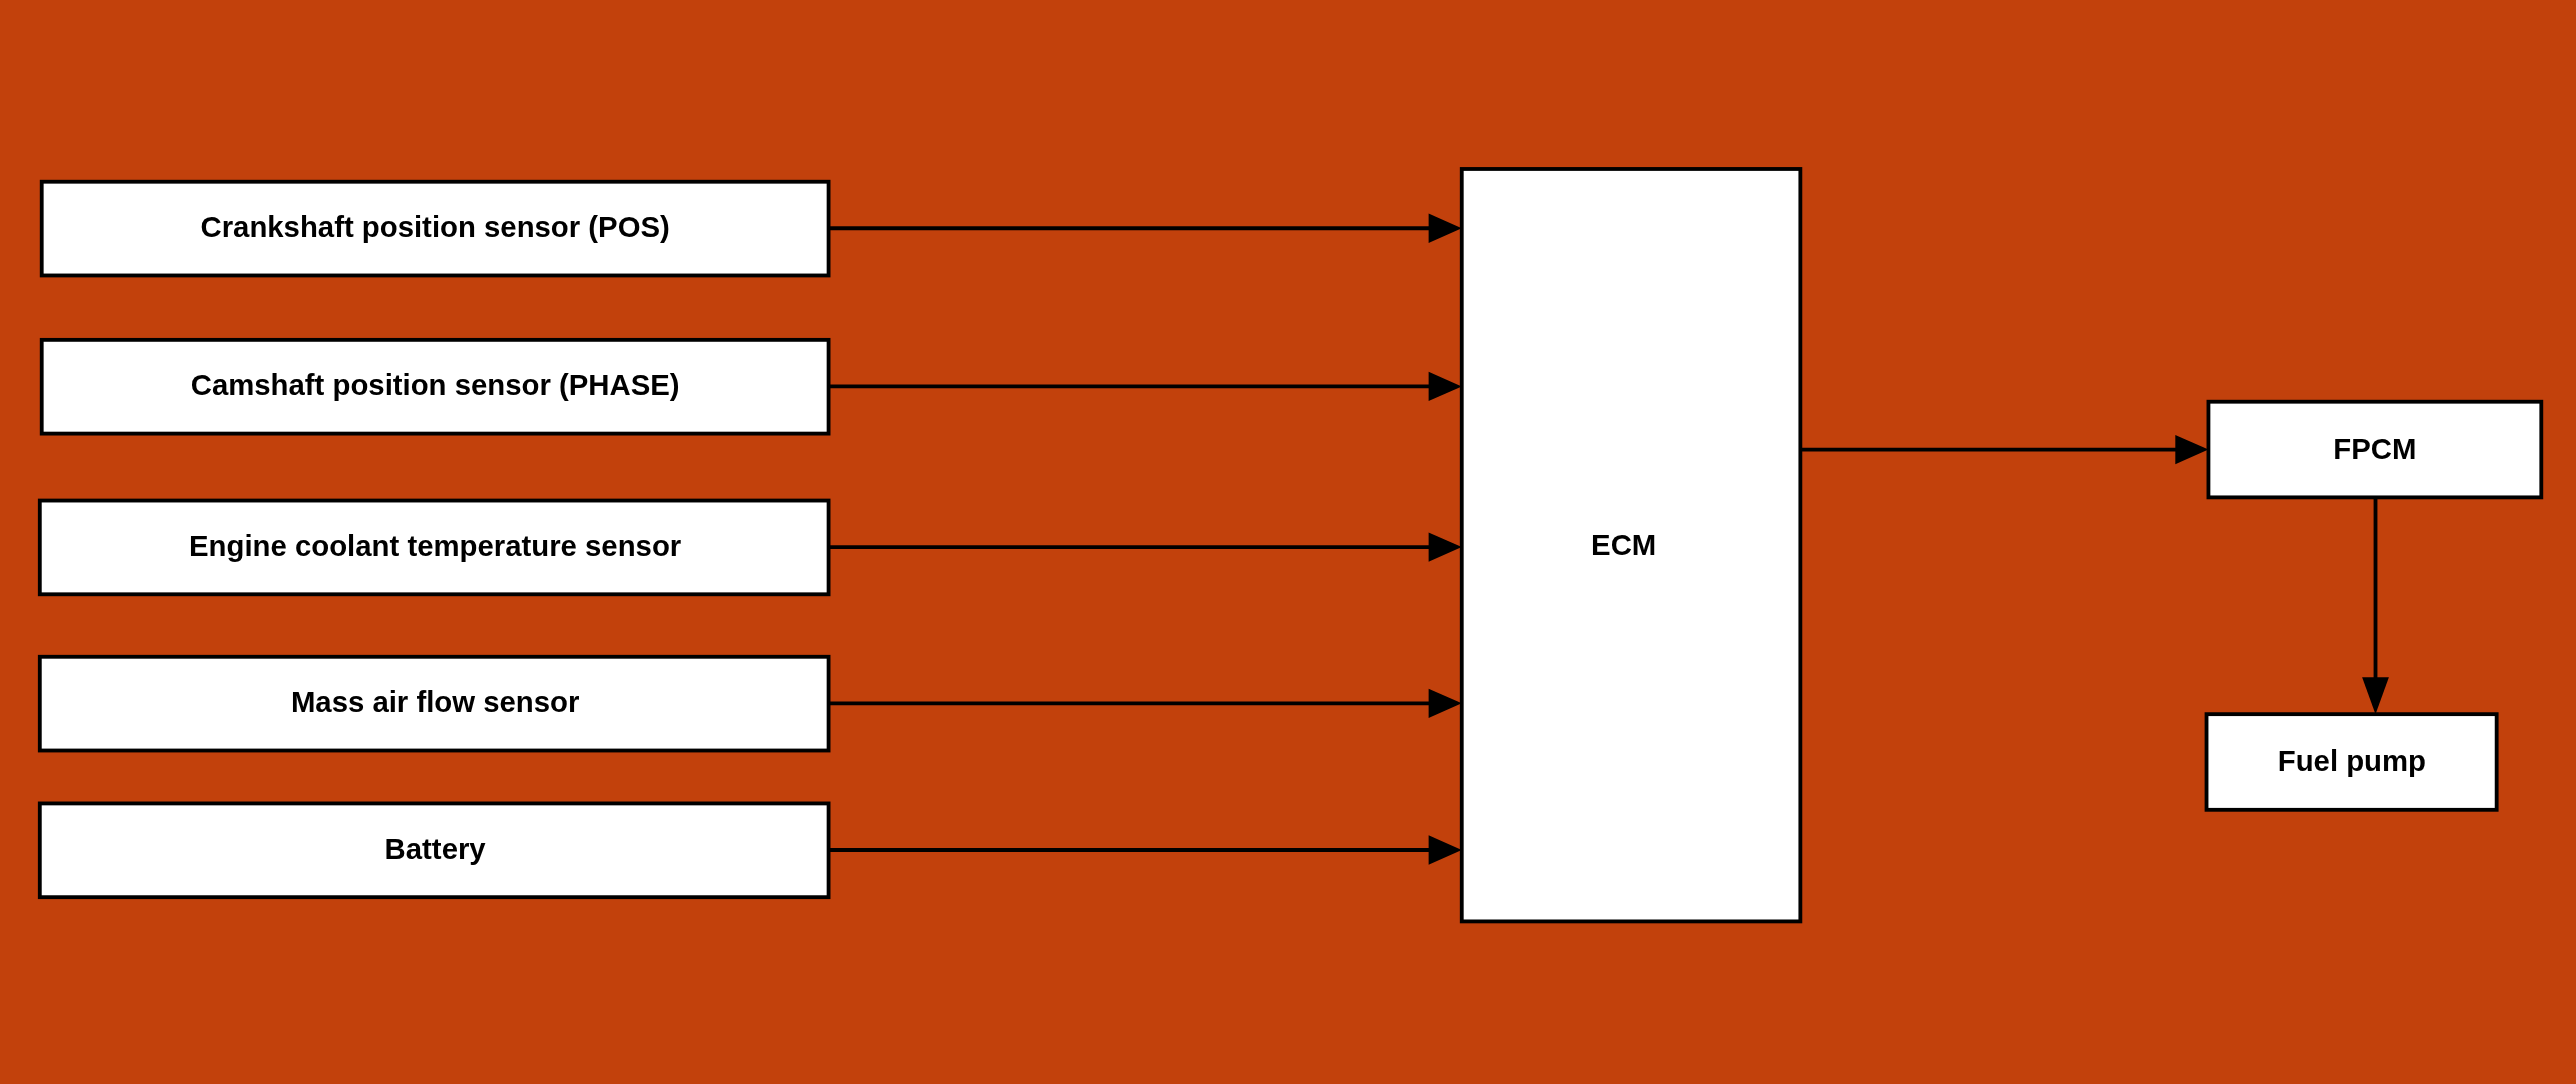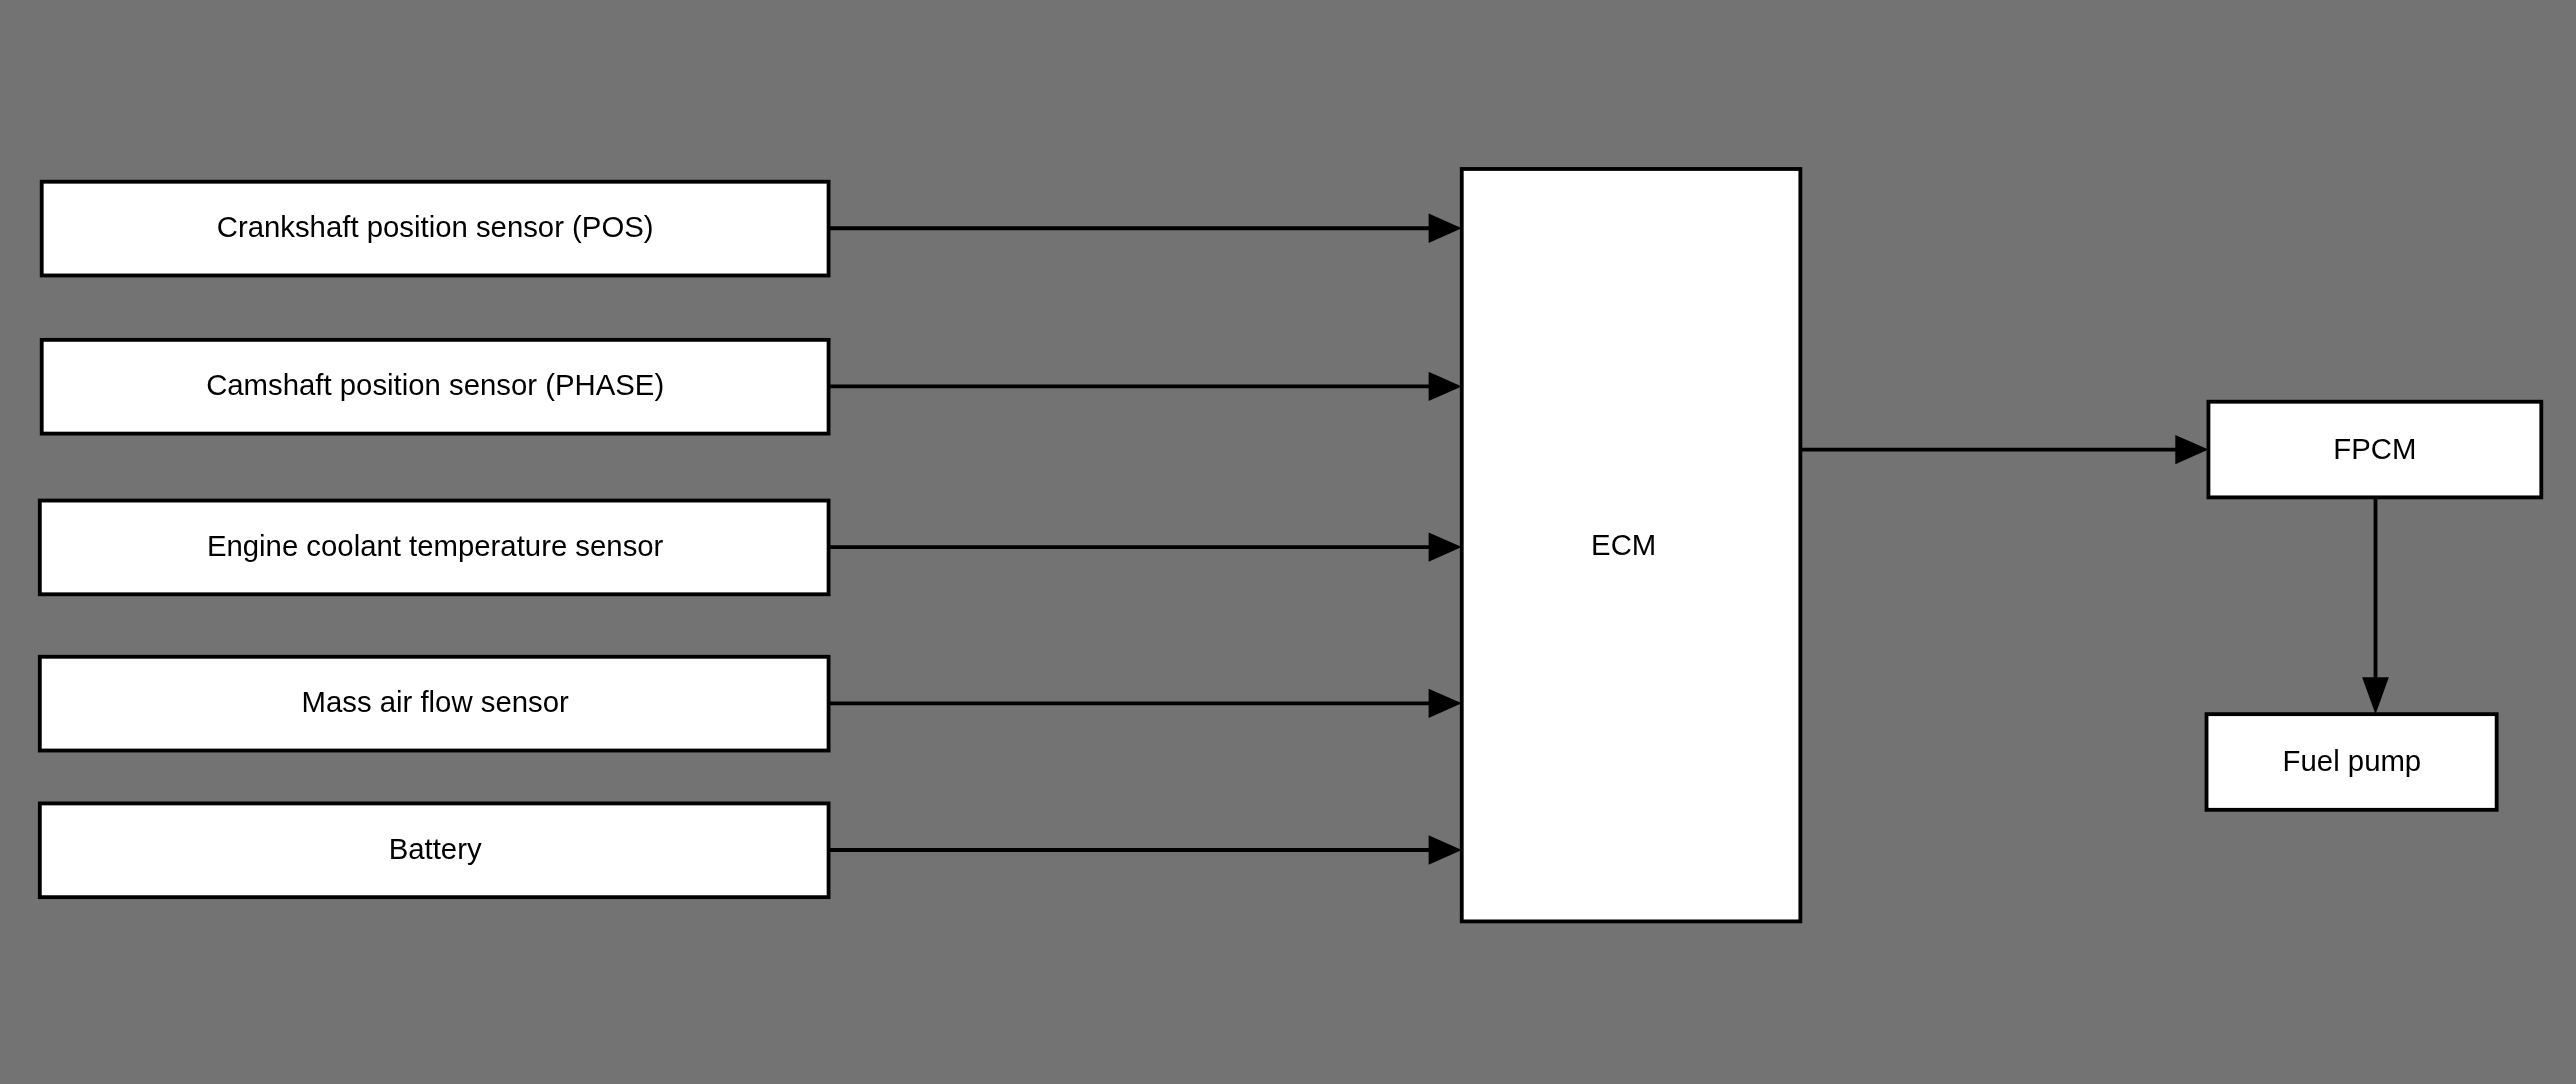"Crankshaft position sensor (POS)" #diagram-root { background: #737373 -> #c2410c; font-weight: none -> bold }
